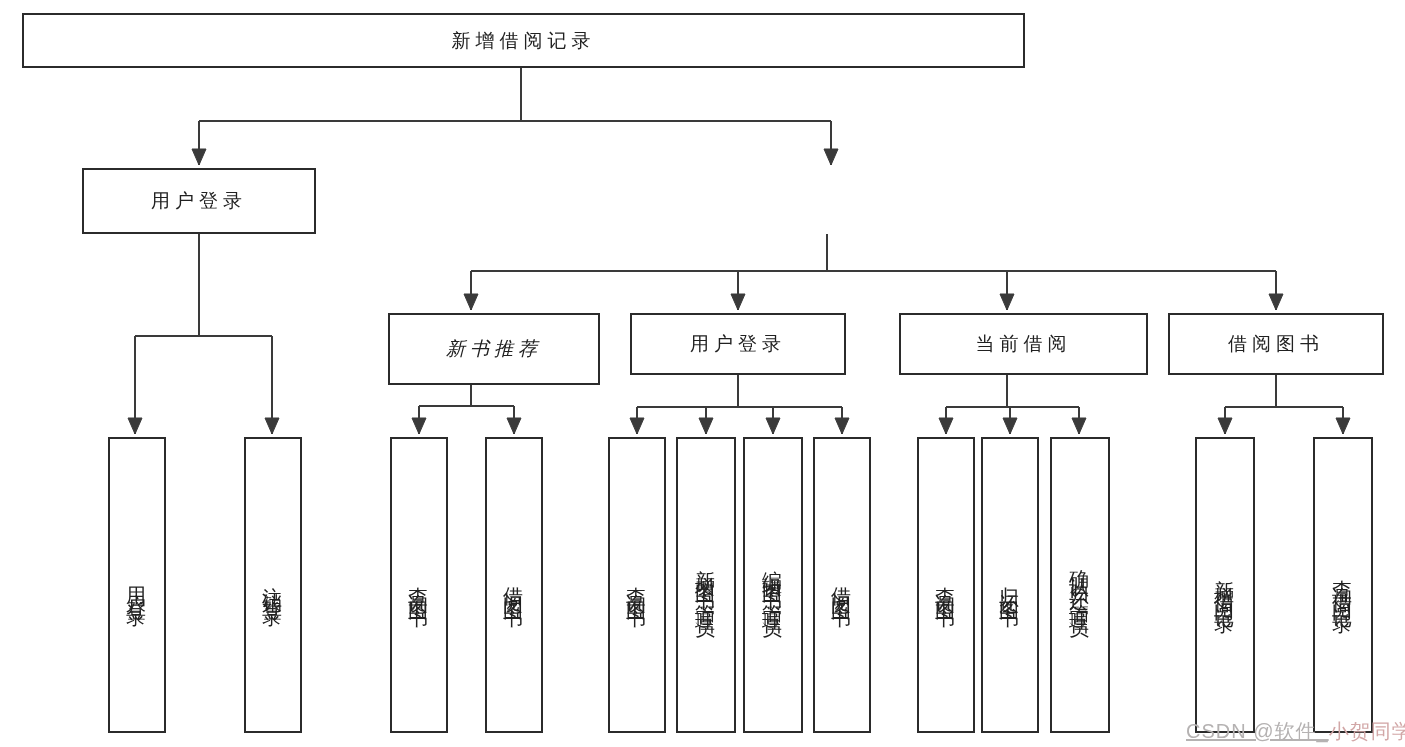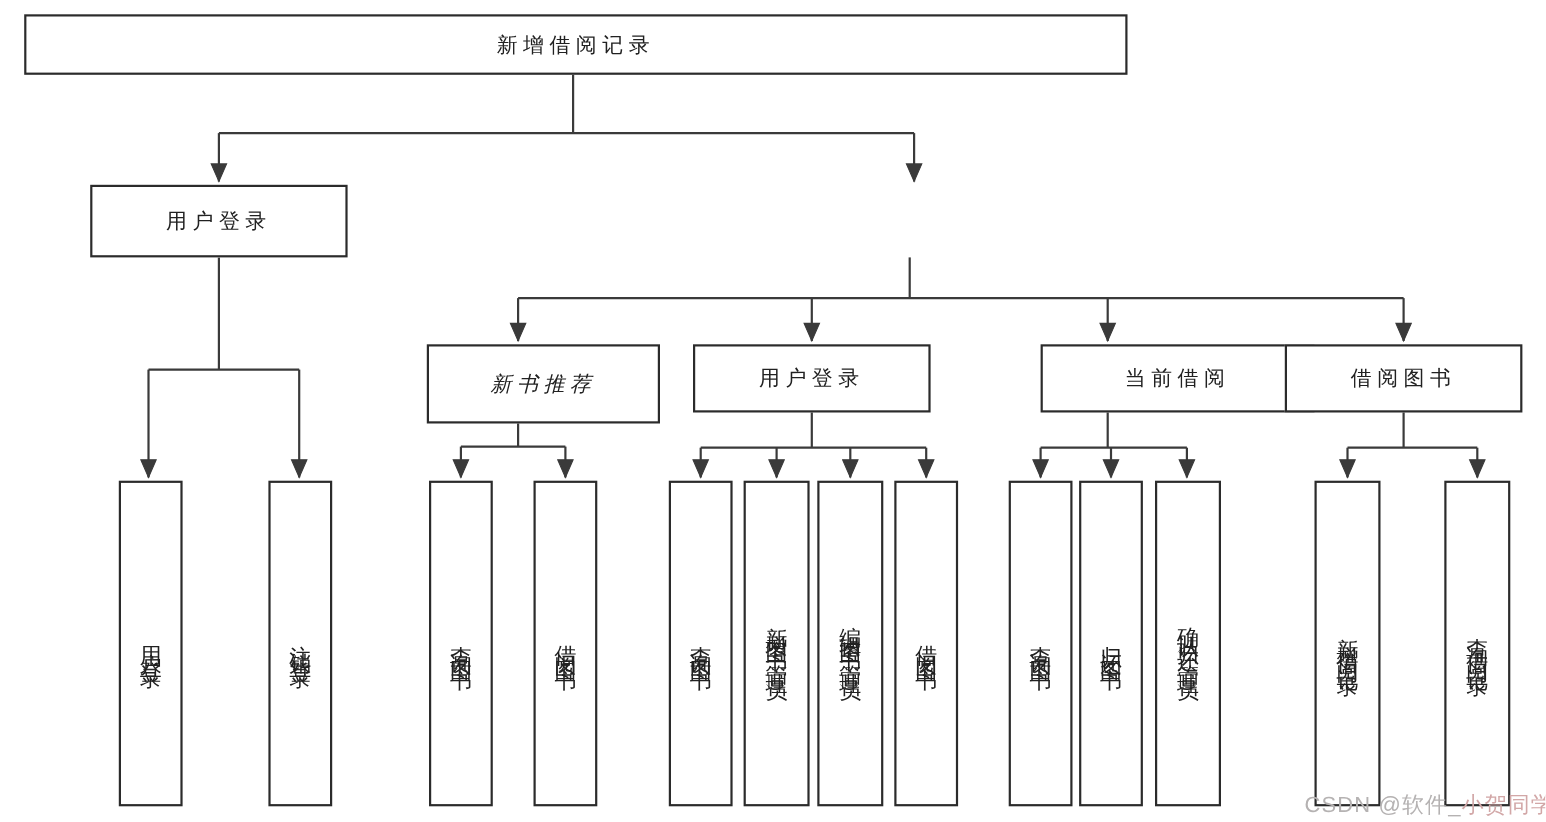"当前借阅" div.hbox { margin-left: 47px -> none }
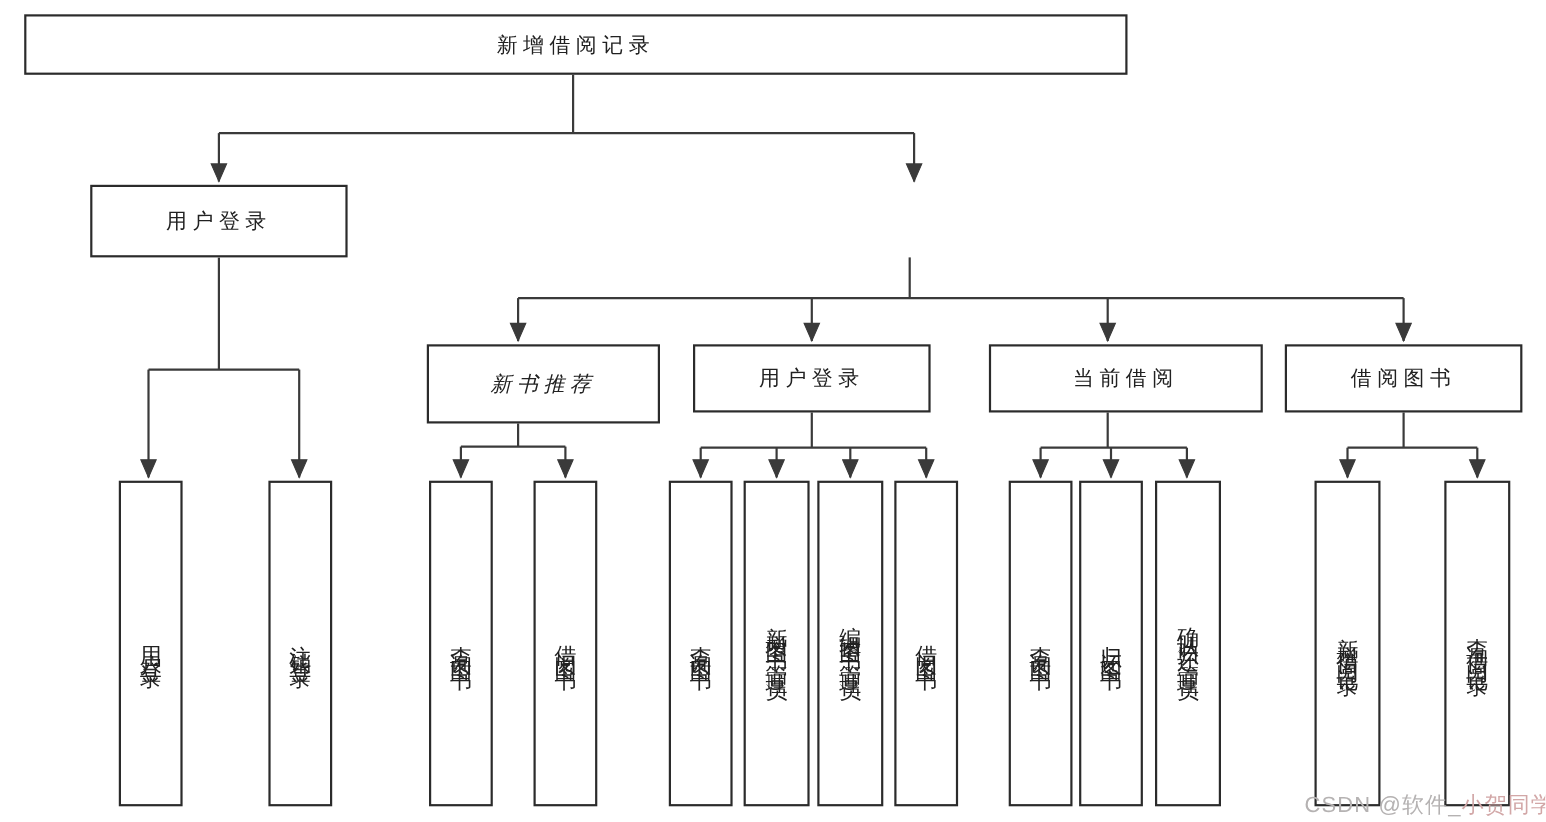"CSDN @软件_" #watermark .wm-gray { text-decoration: none -> underline }
